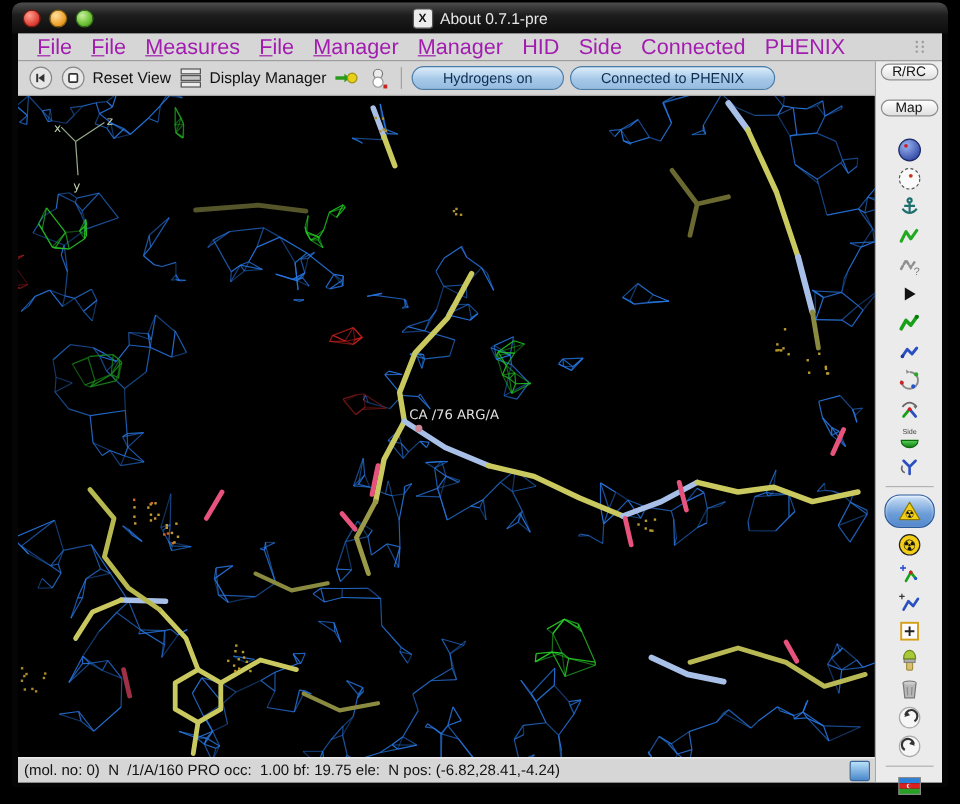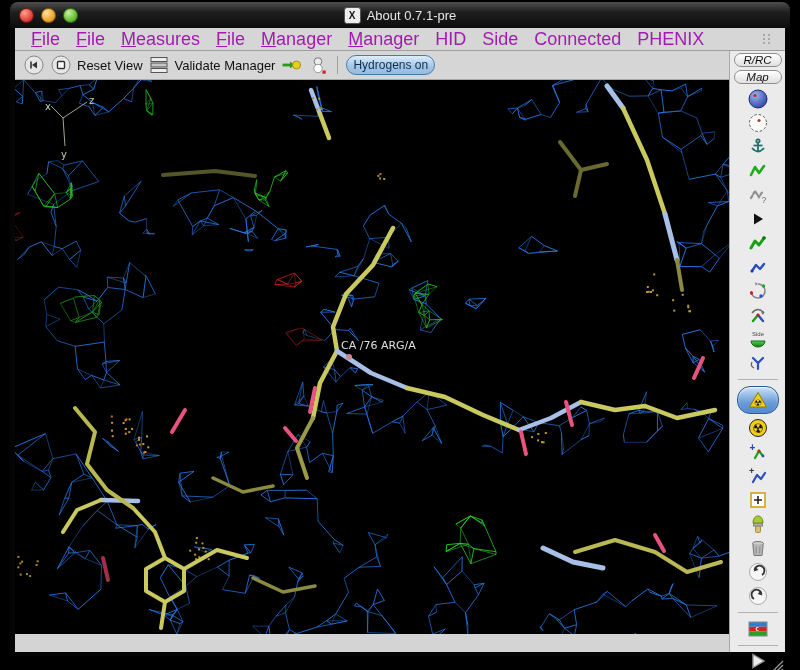"Validate Manager" span.tlabel { text: Validate -> Display }
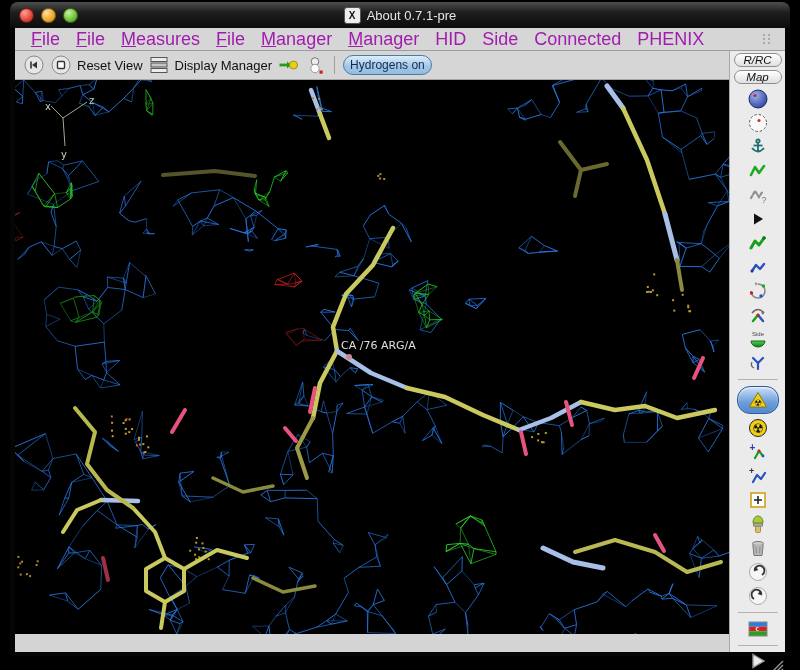"Hydrogens on" .aquapill { padding: 2px 6px -> 2px 25px }
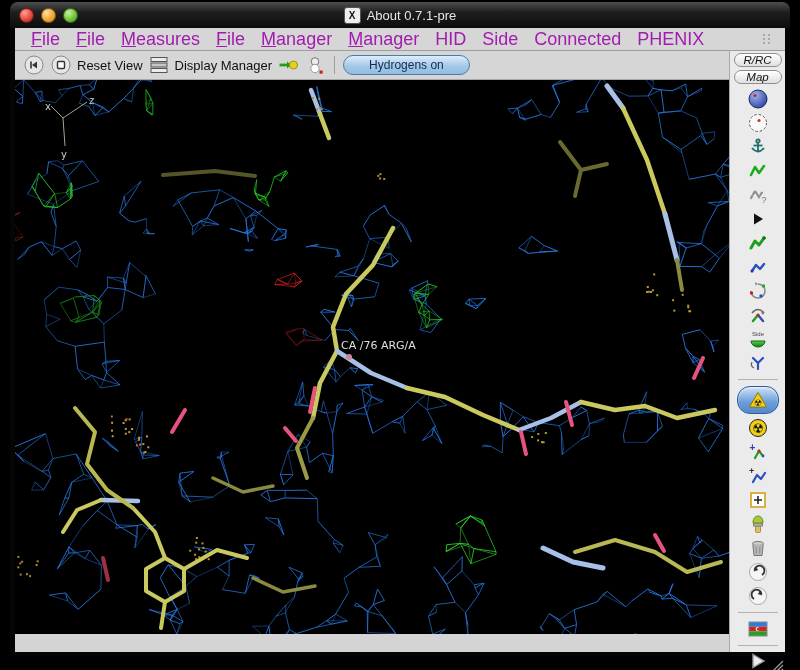"Connected to PHENIX" span.aquapill { html: none -> <span>Connected to PHENIX</span> }
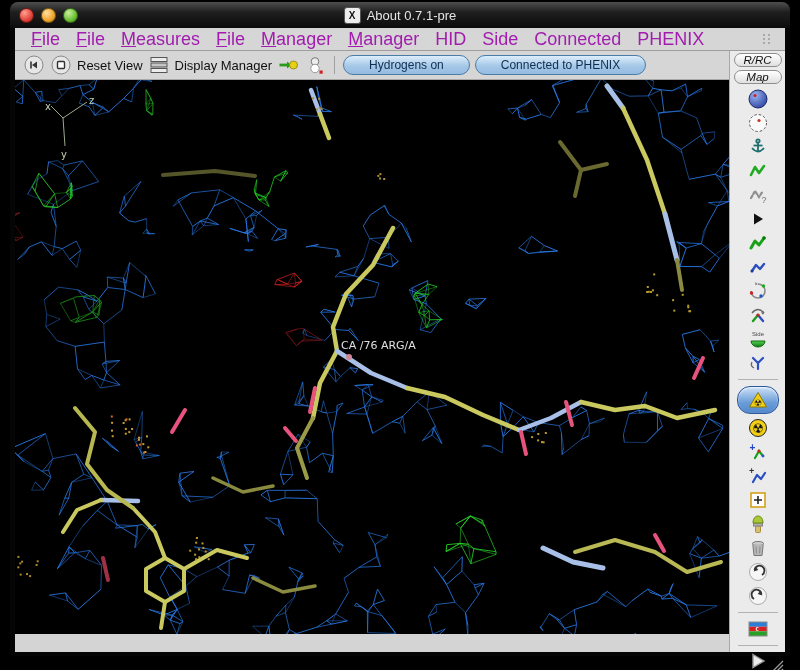"R/RC" .sidepill { font-style: italic -> none; margin-bottom: 3px -> 16px }
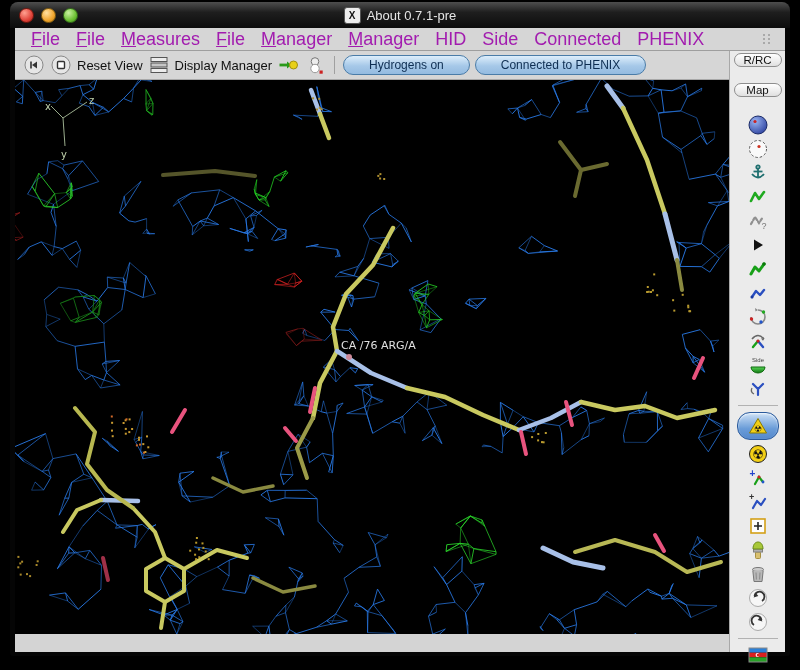"(mol. no: 0) N /1/A/160" div.statusbar { html: none -> <div> <span>(mol. no: 0) N /1/A/160 PRO occ: 1.00 bf: 19.75 ele: N pos: (-6.82,28.41,-4.24)</span> <div></div> </div> }
